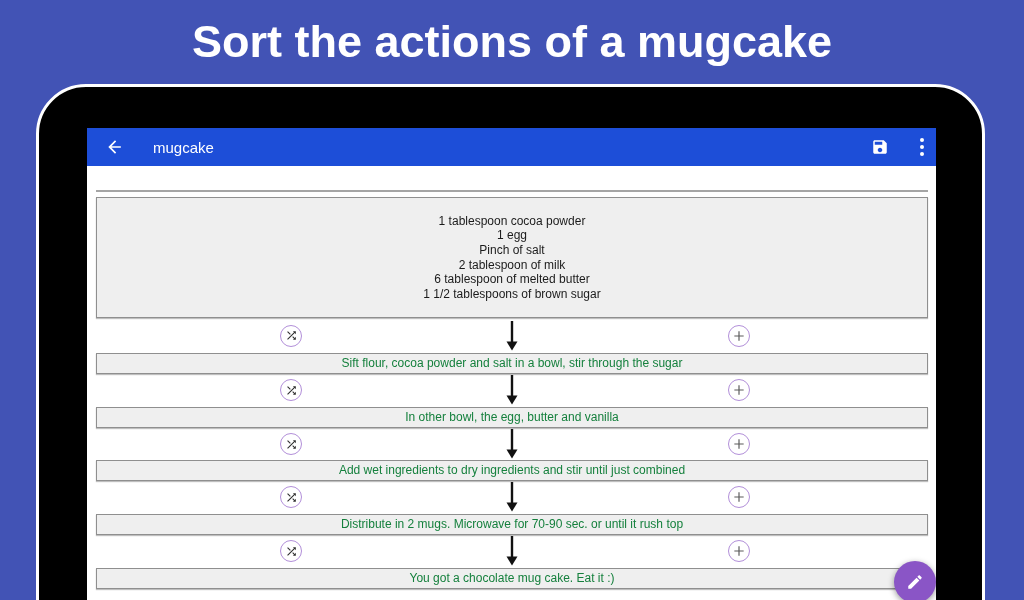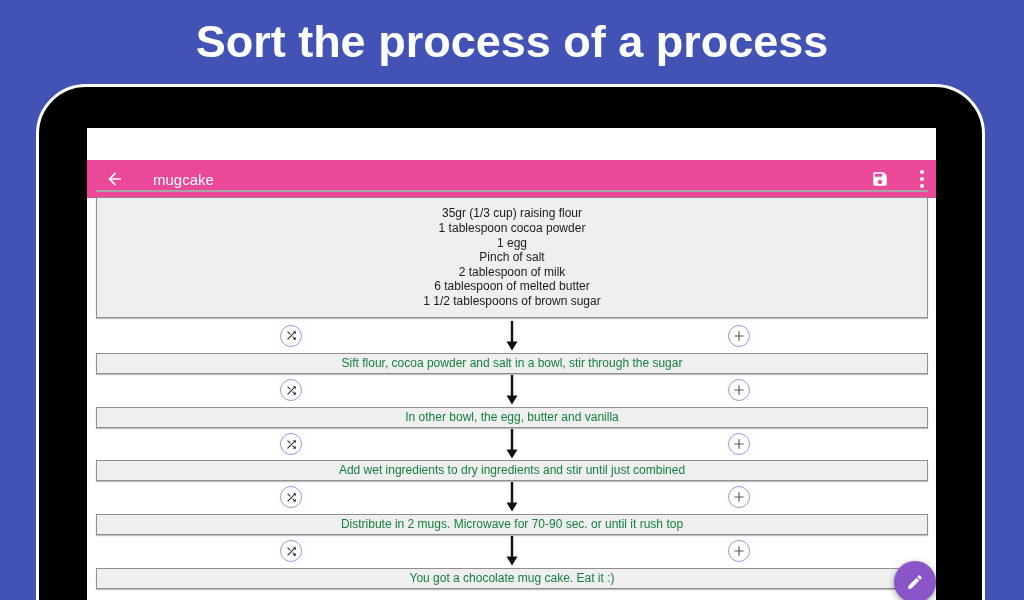"Sort the process of a" div.banner-title { text: process of a process -> actions of a mugcake }
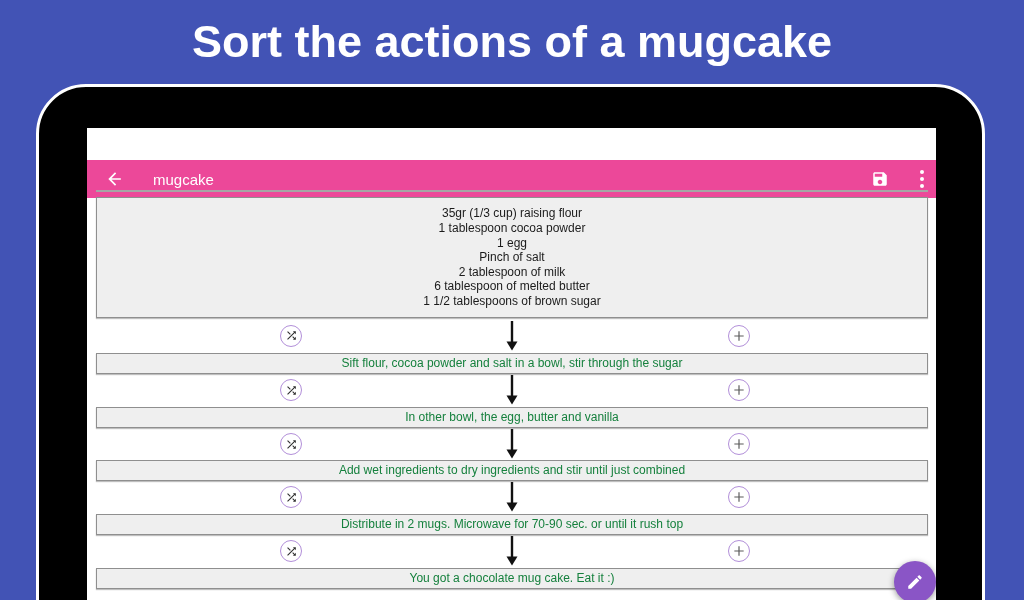"mugcake" .toolbar { background: #ec4899 -> #1d4ed8; margin-top: 32px -> none }
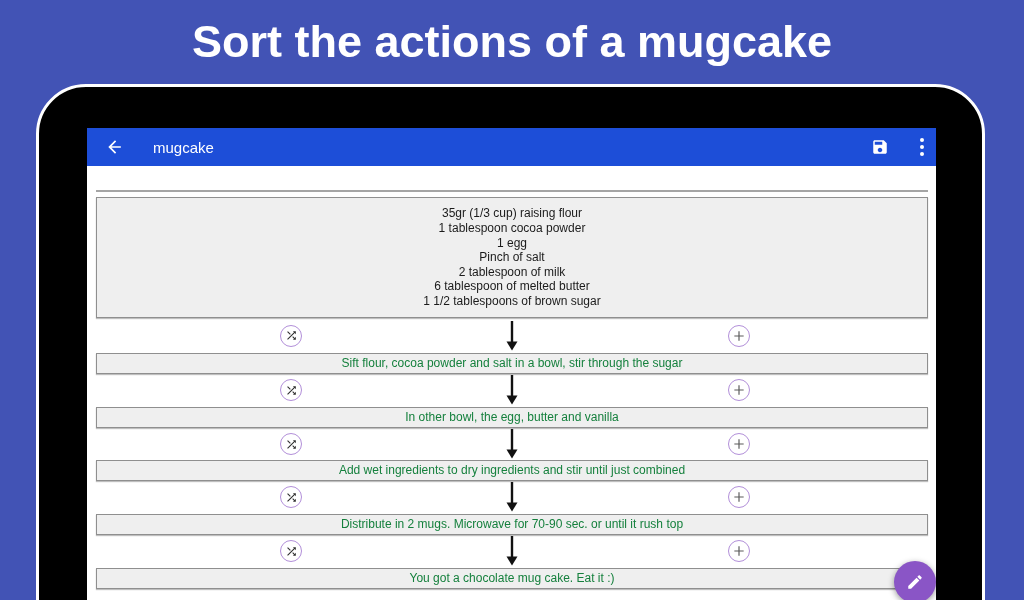"35gr (1/3 cup) raising flour" div.ing-line { html: <div>35gr (1/3 cup) raising flour</div> -> none }
